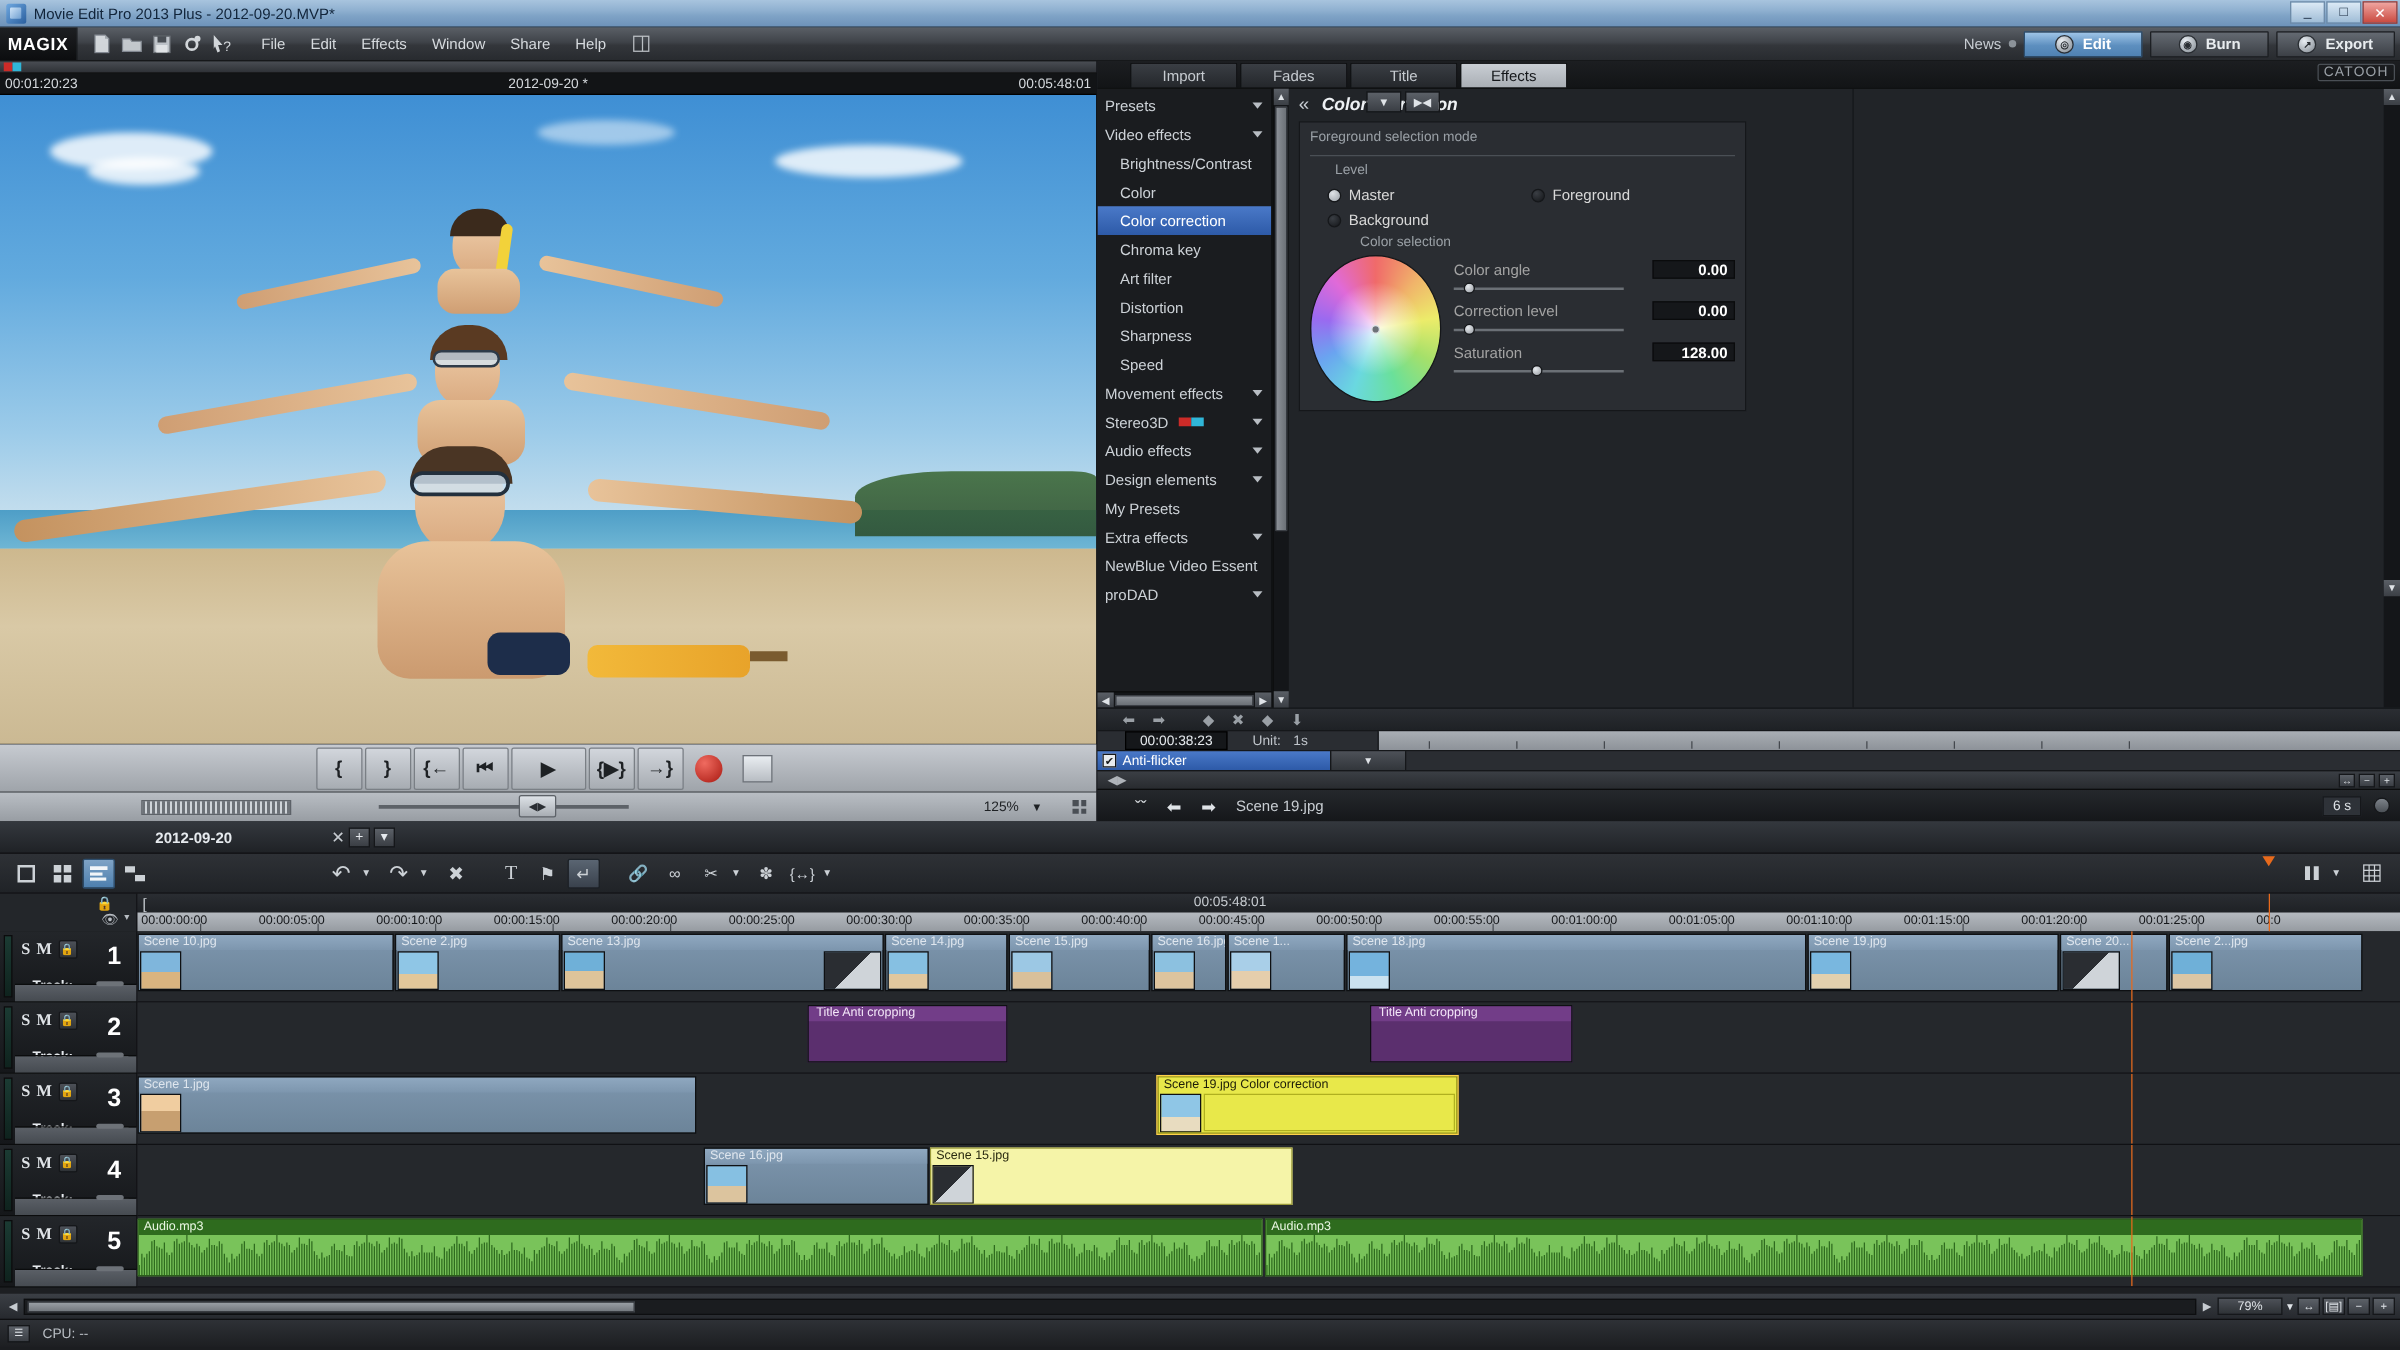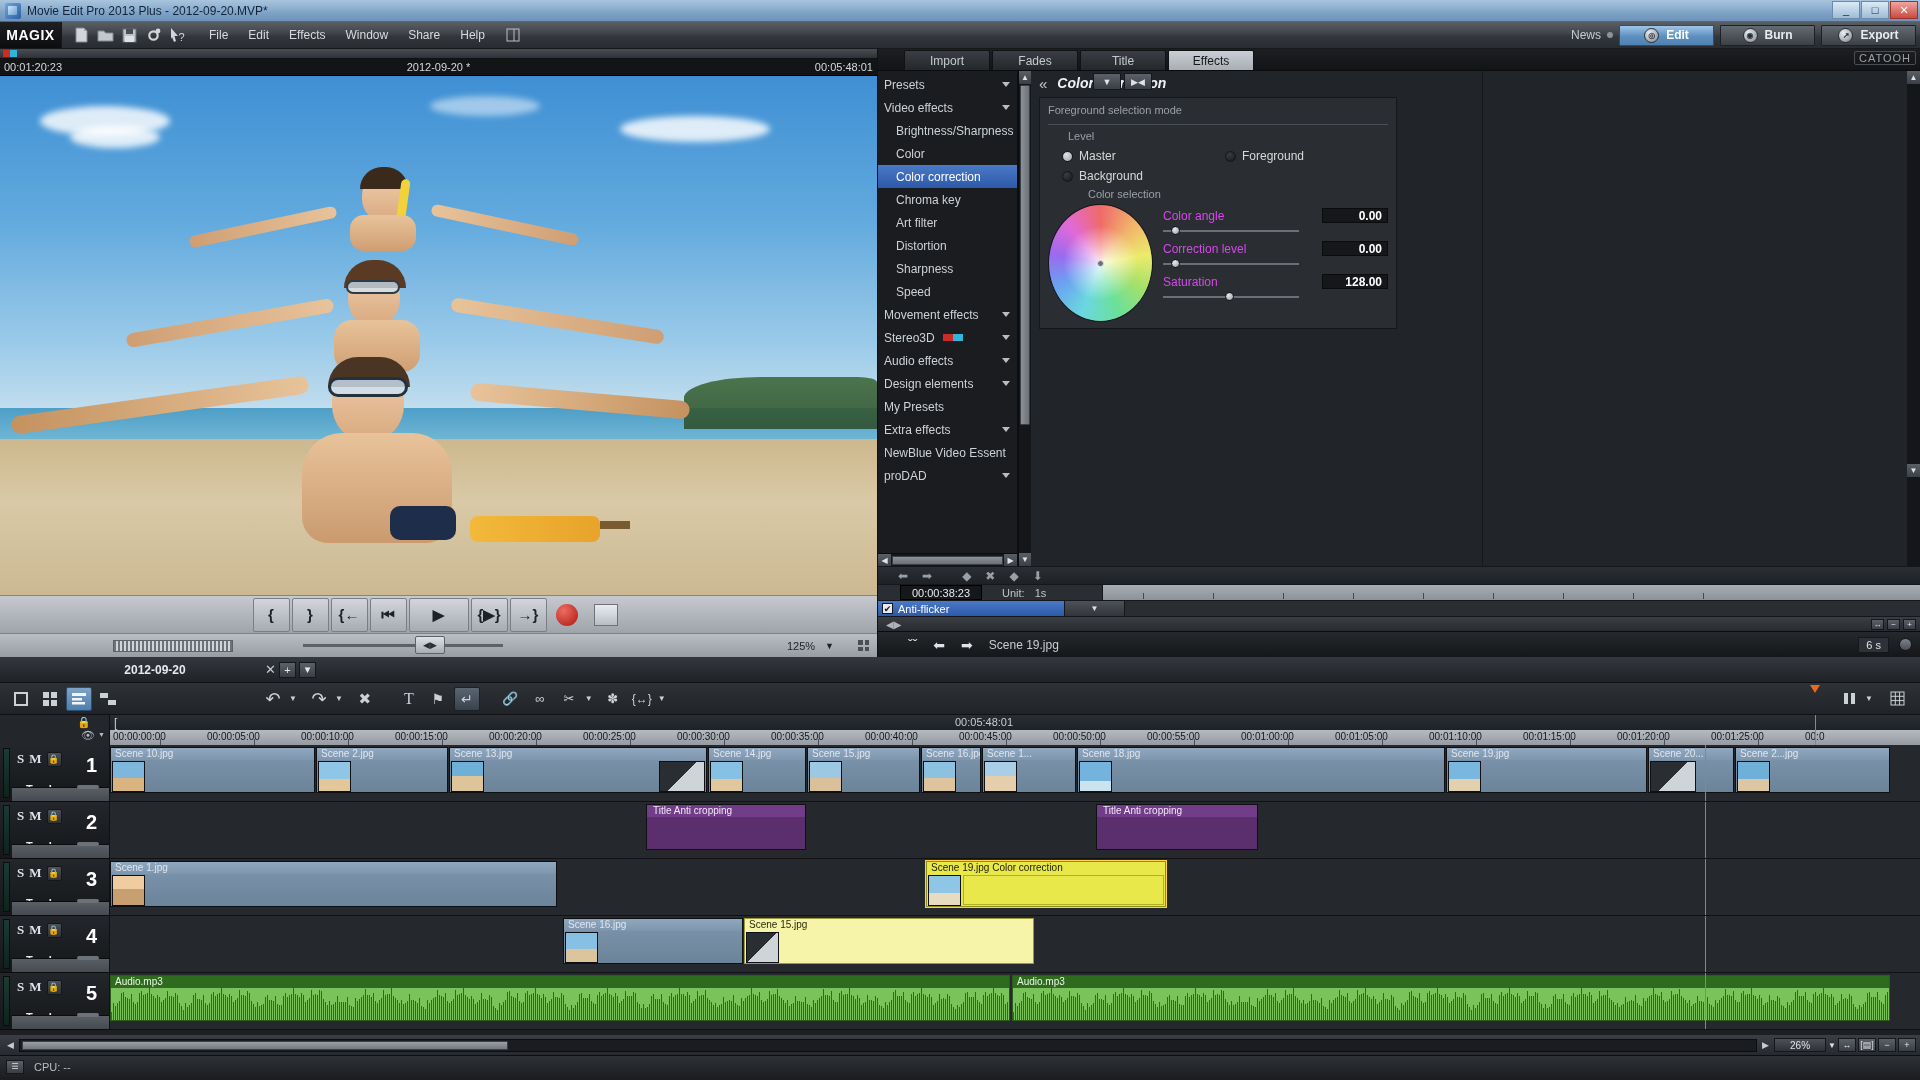"Brightness/Sharpness" span { text: Brightness/Sharpness -> Brightness/Contrast }
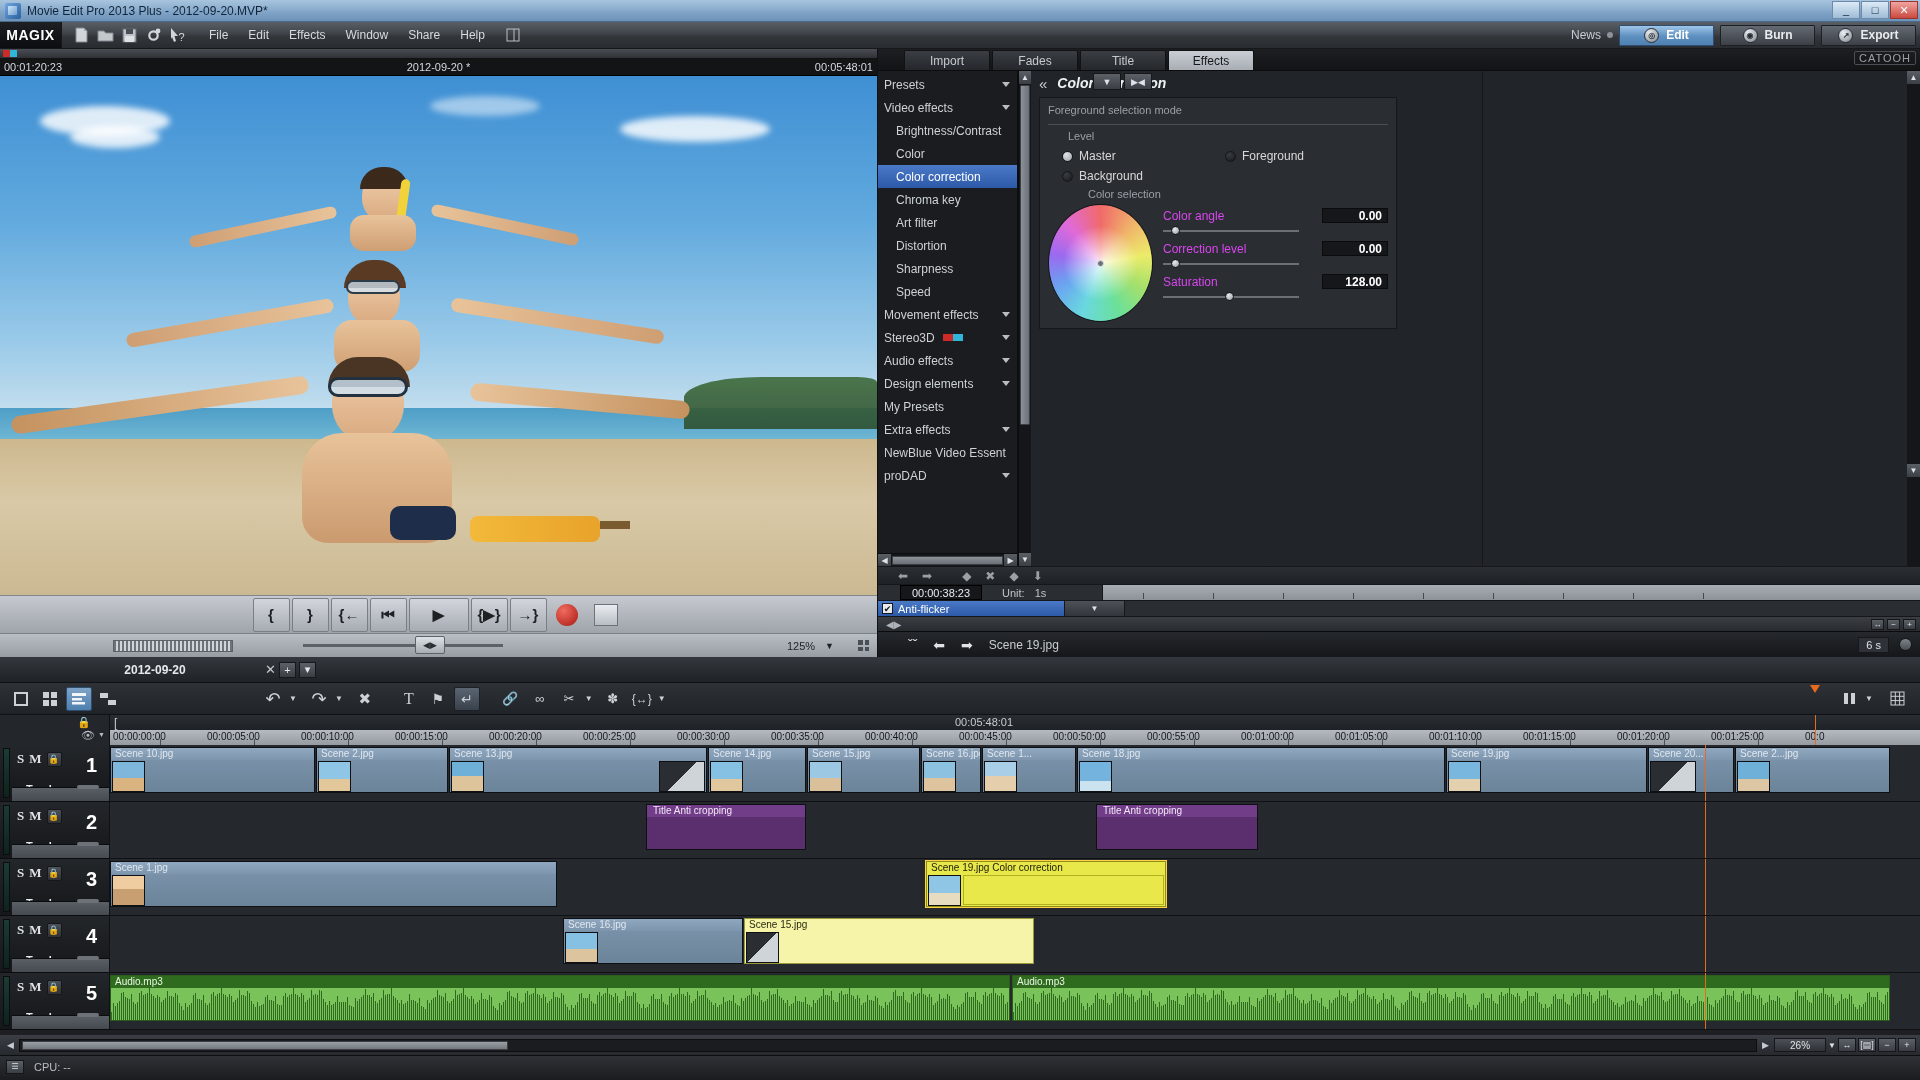"Color angle" .sl-name { color: #d946ef -> #a3a3a3 }
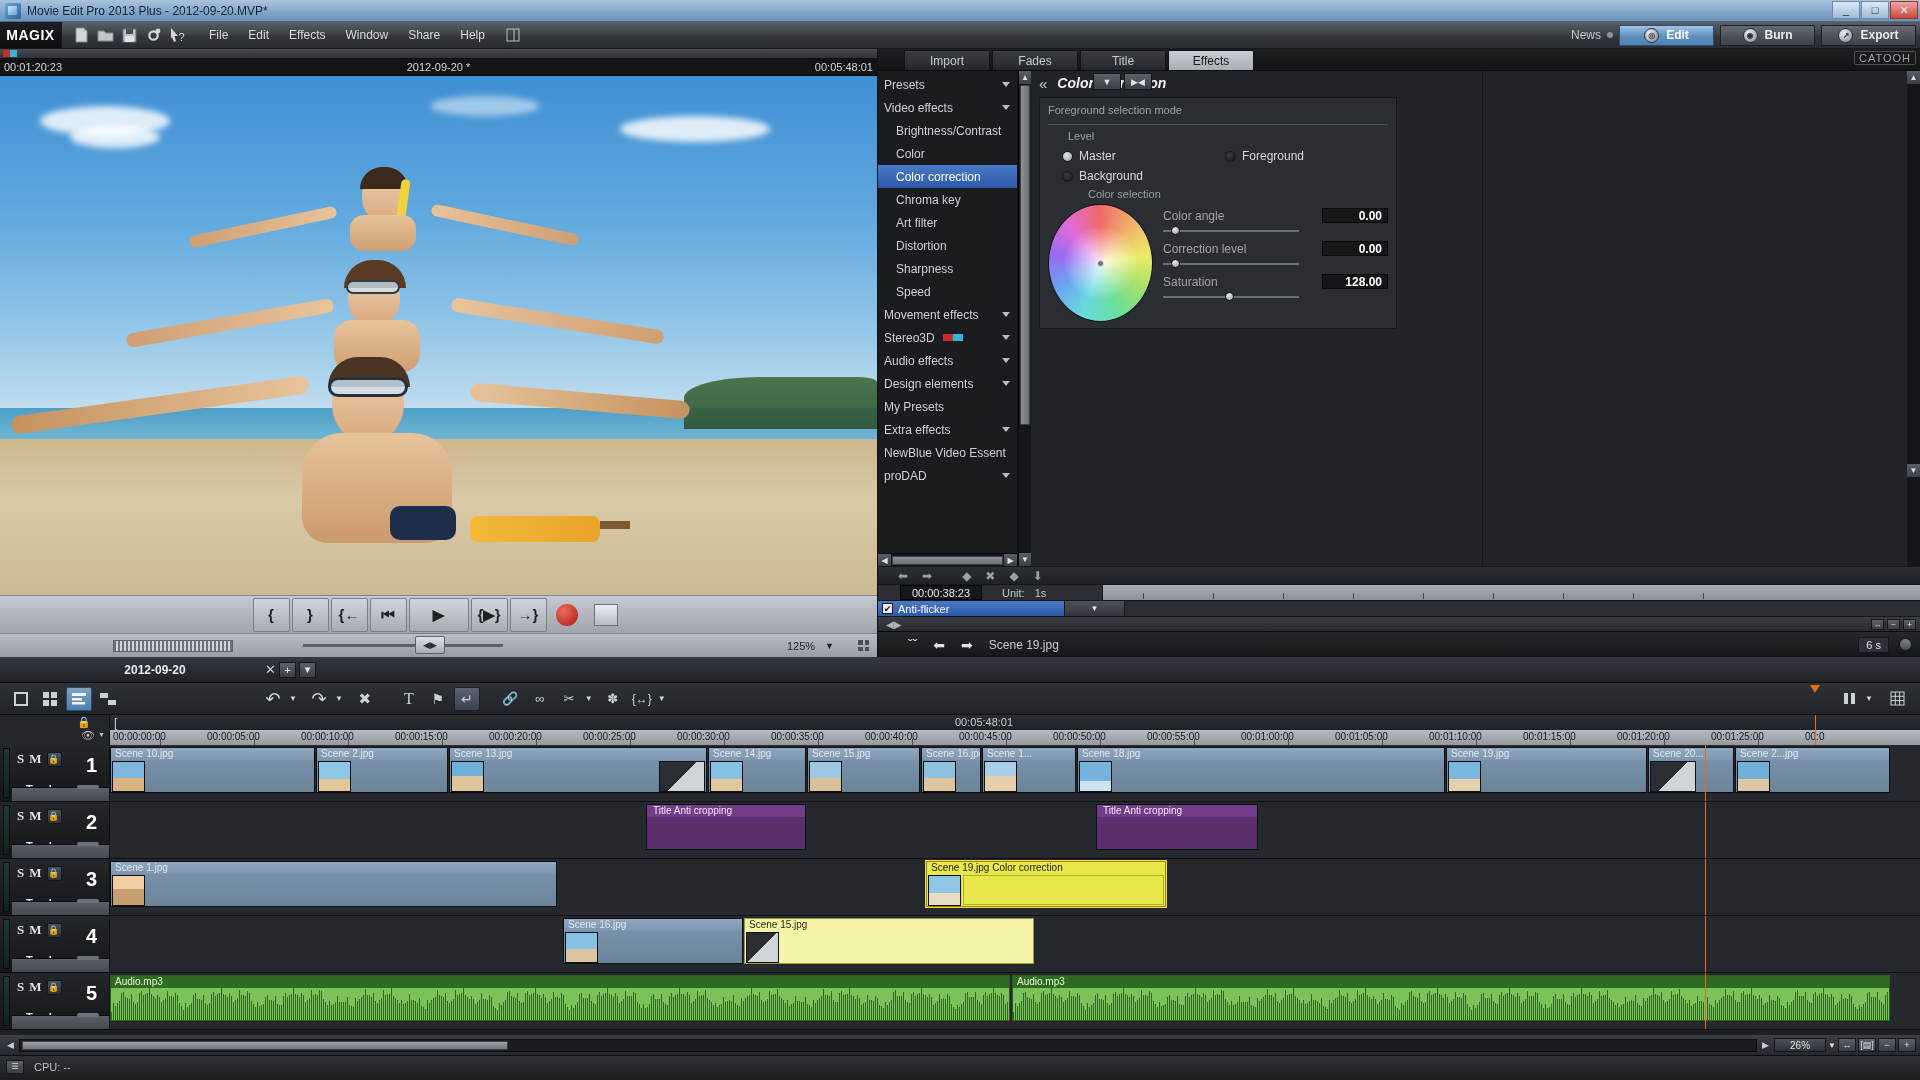"26%" div.zoom-sel { text: 26% -> 79% }
